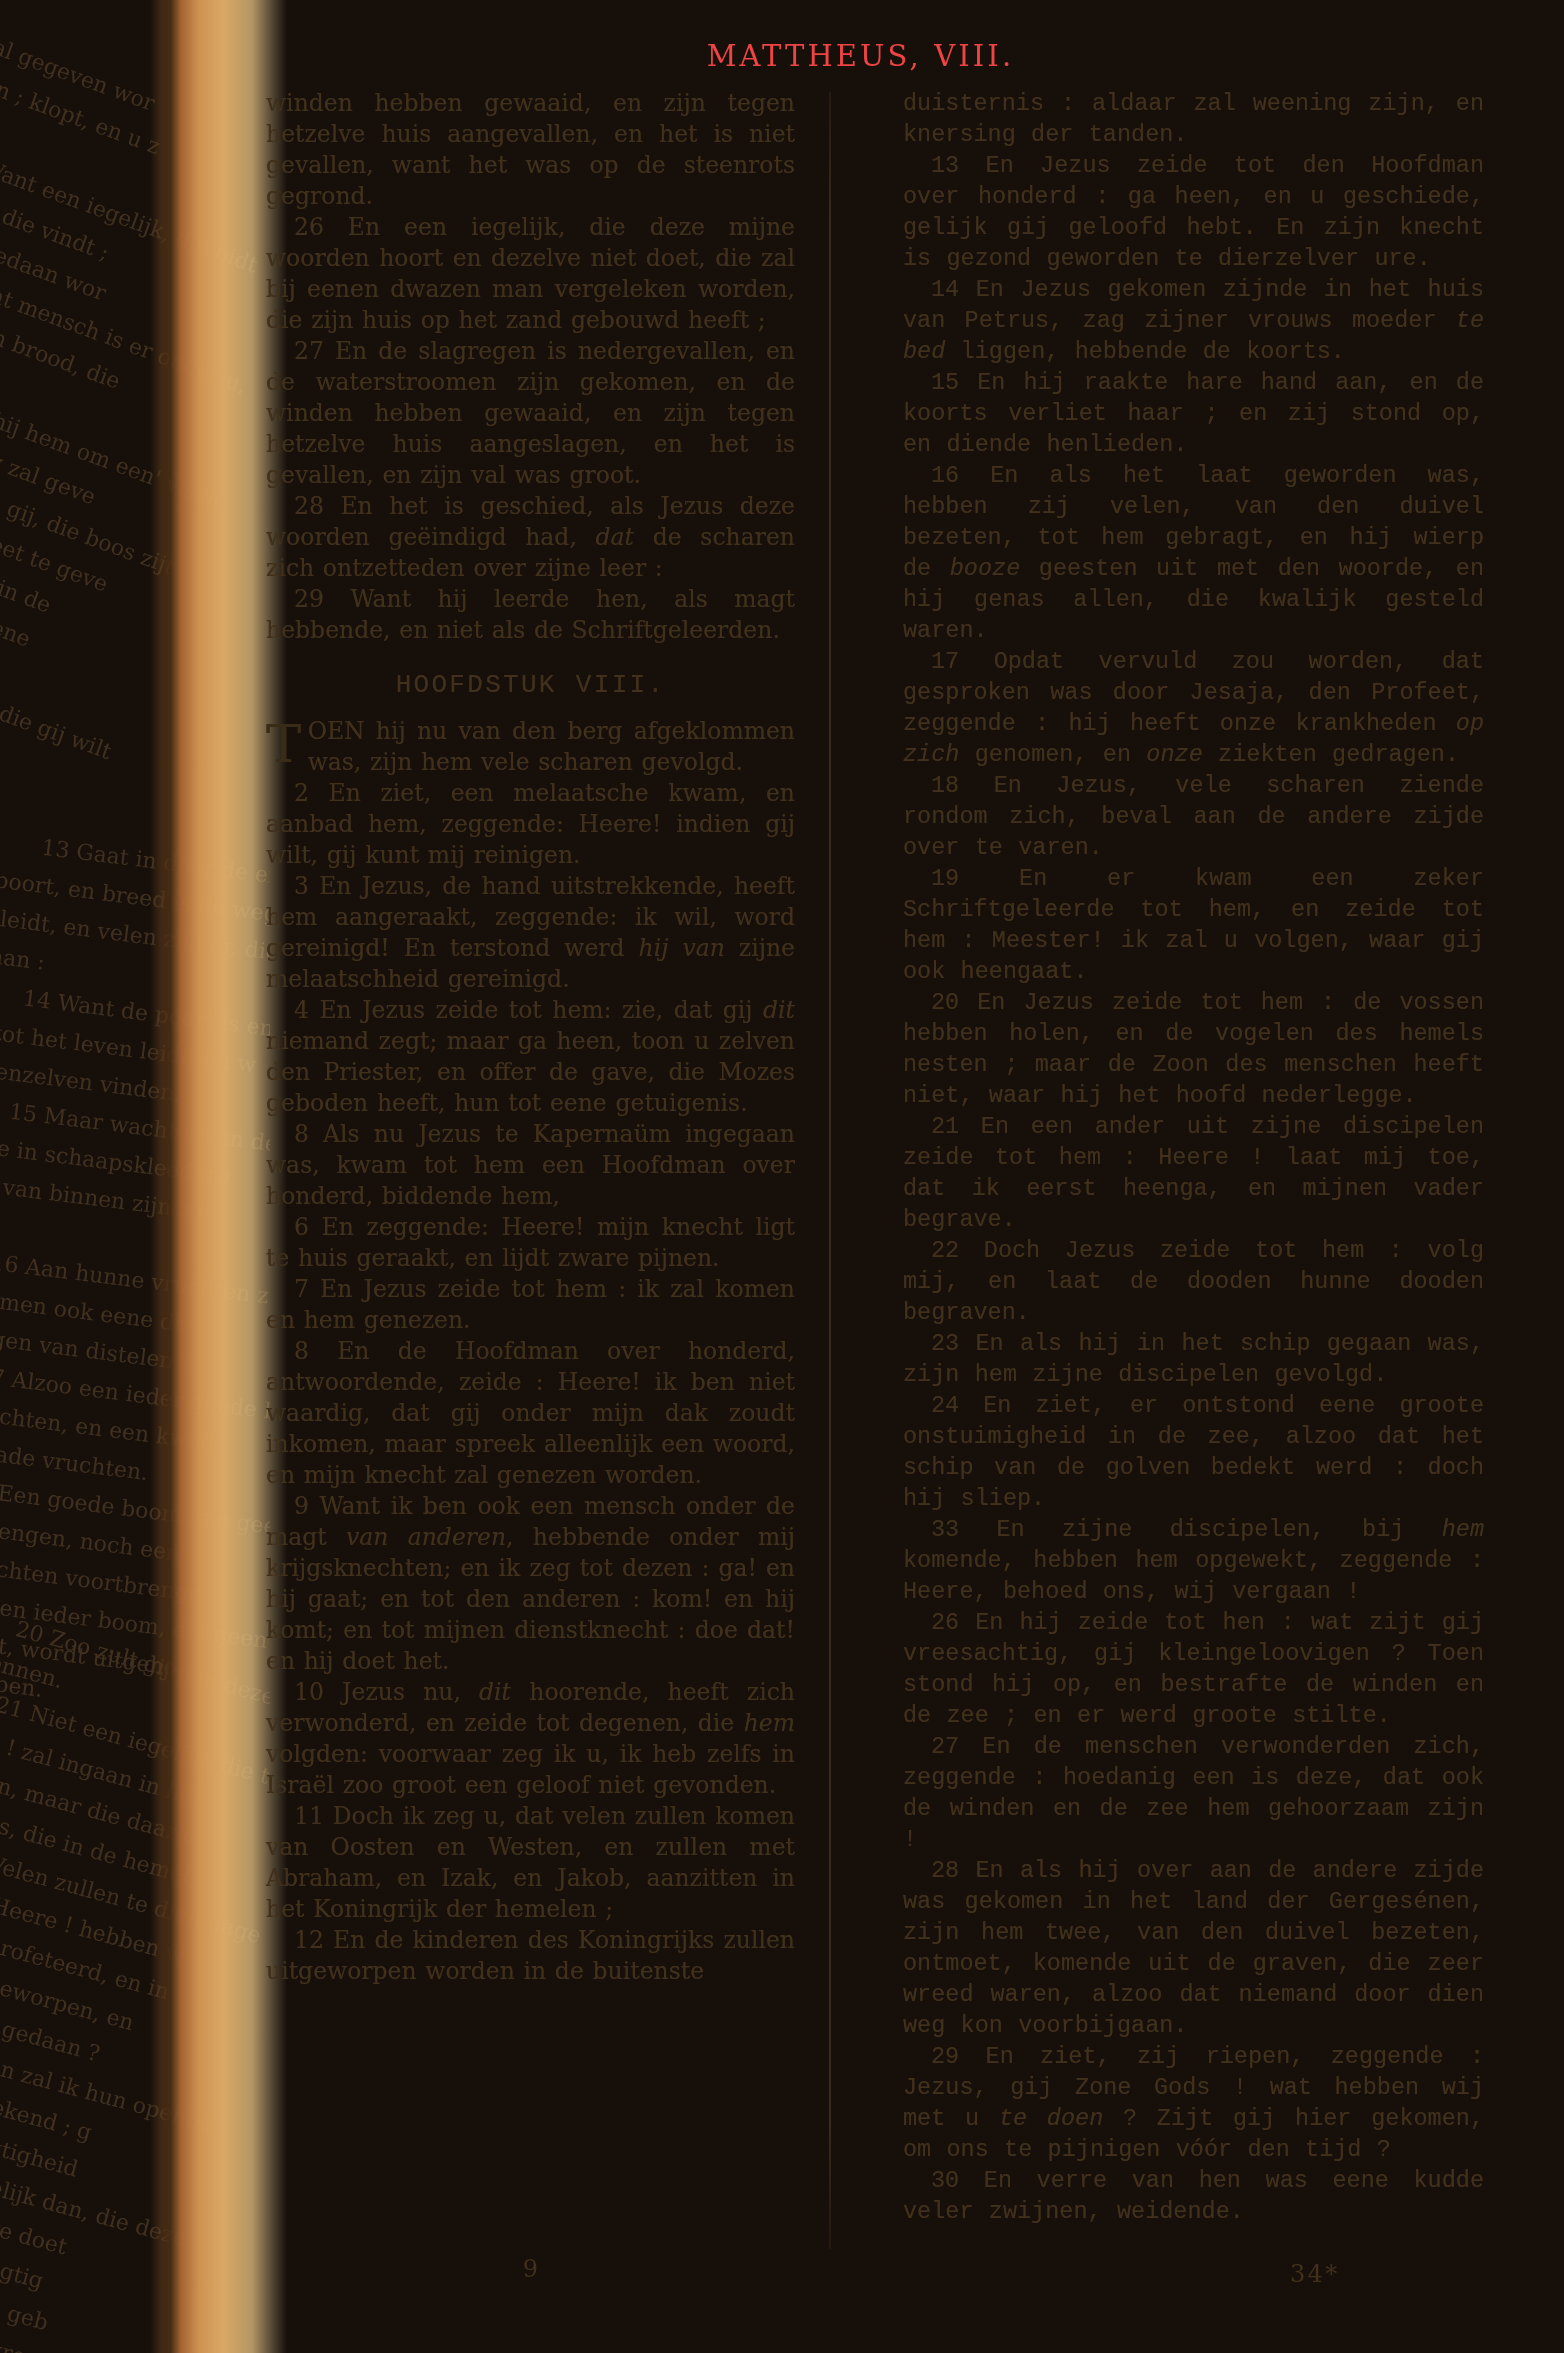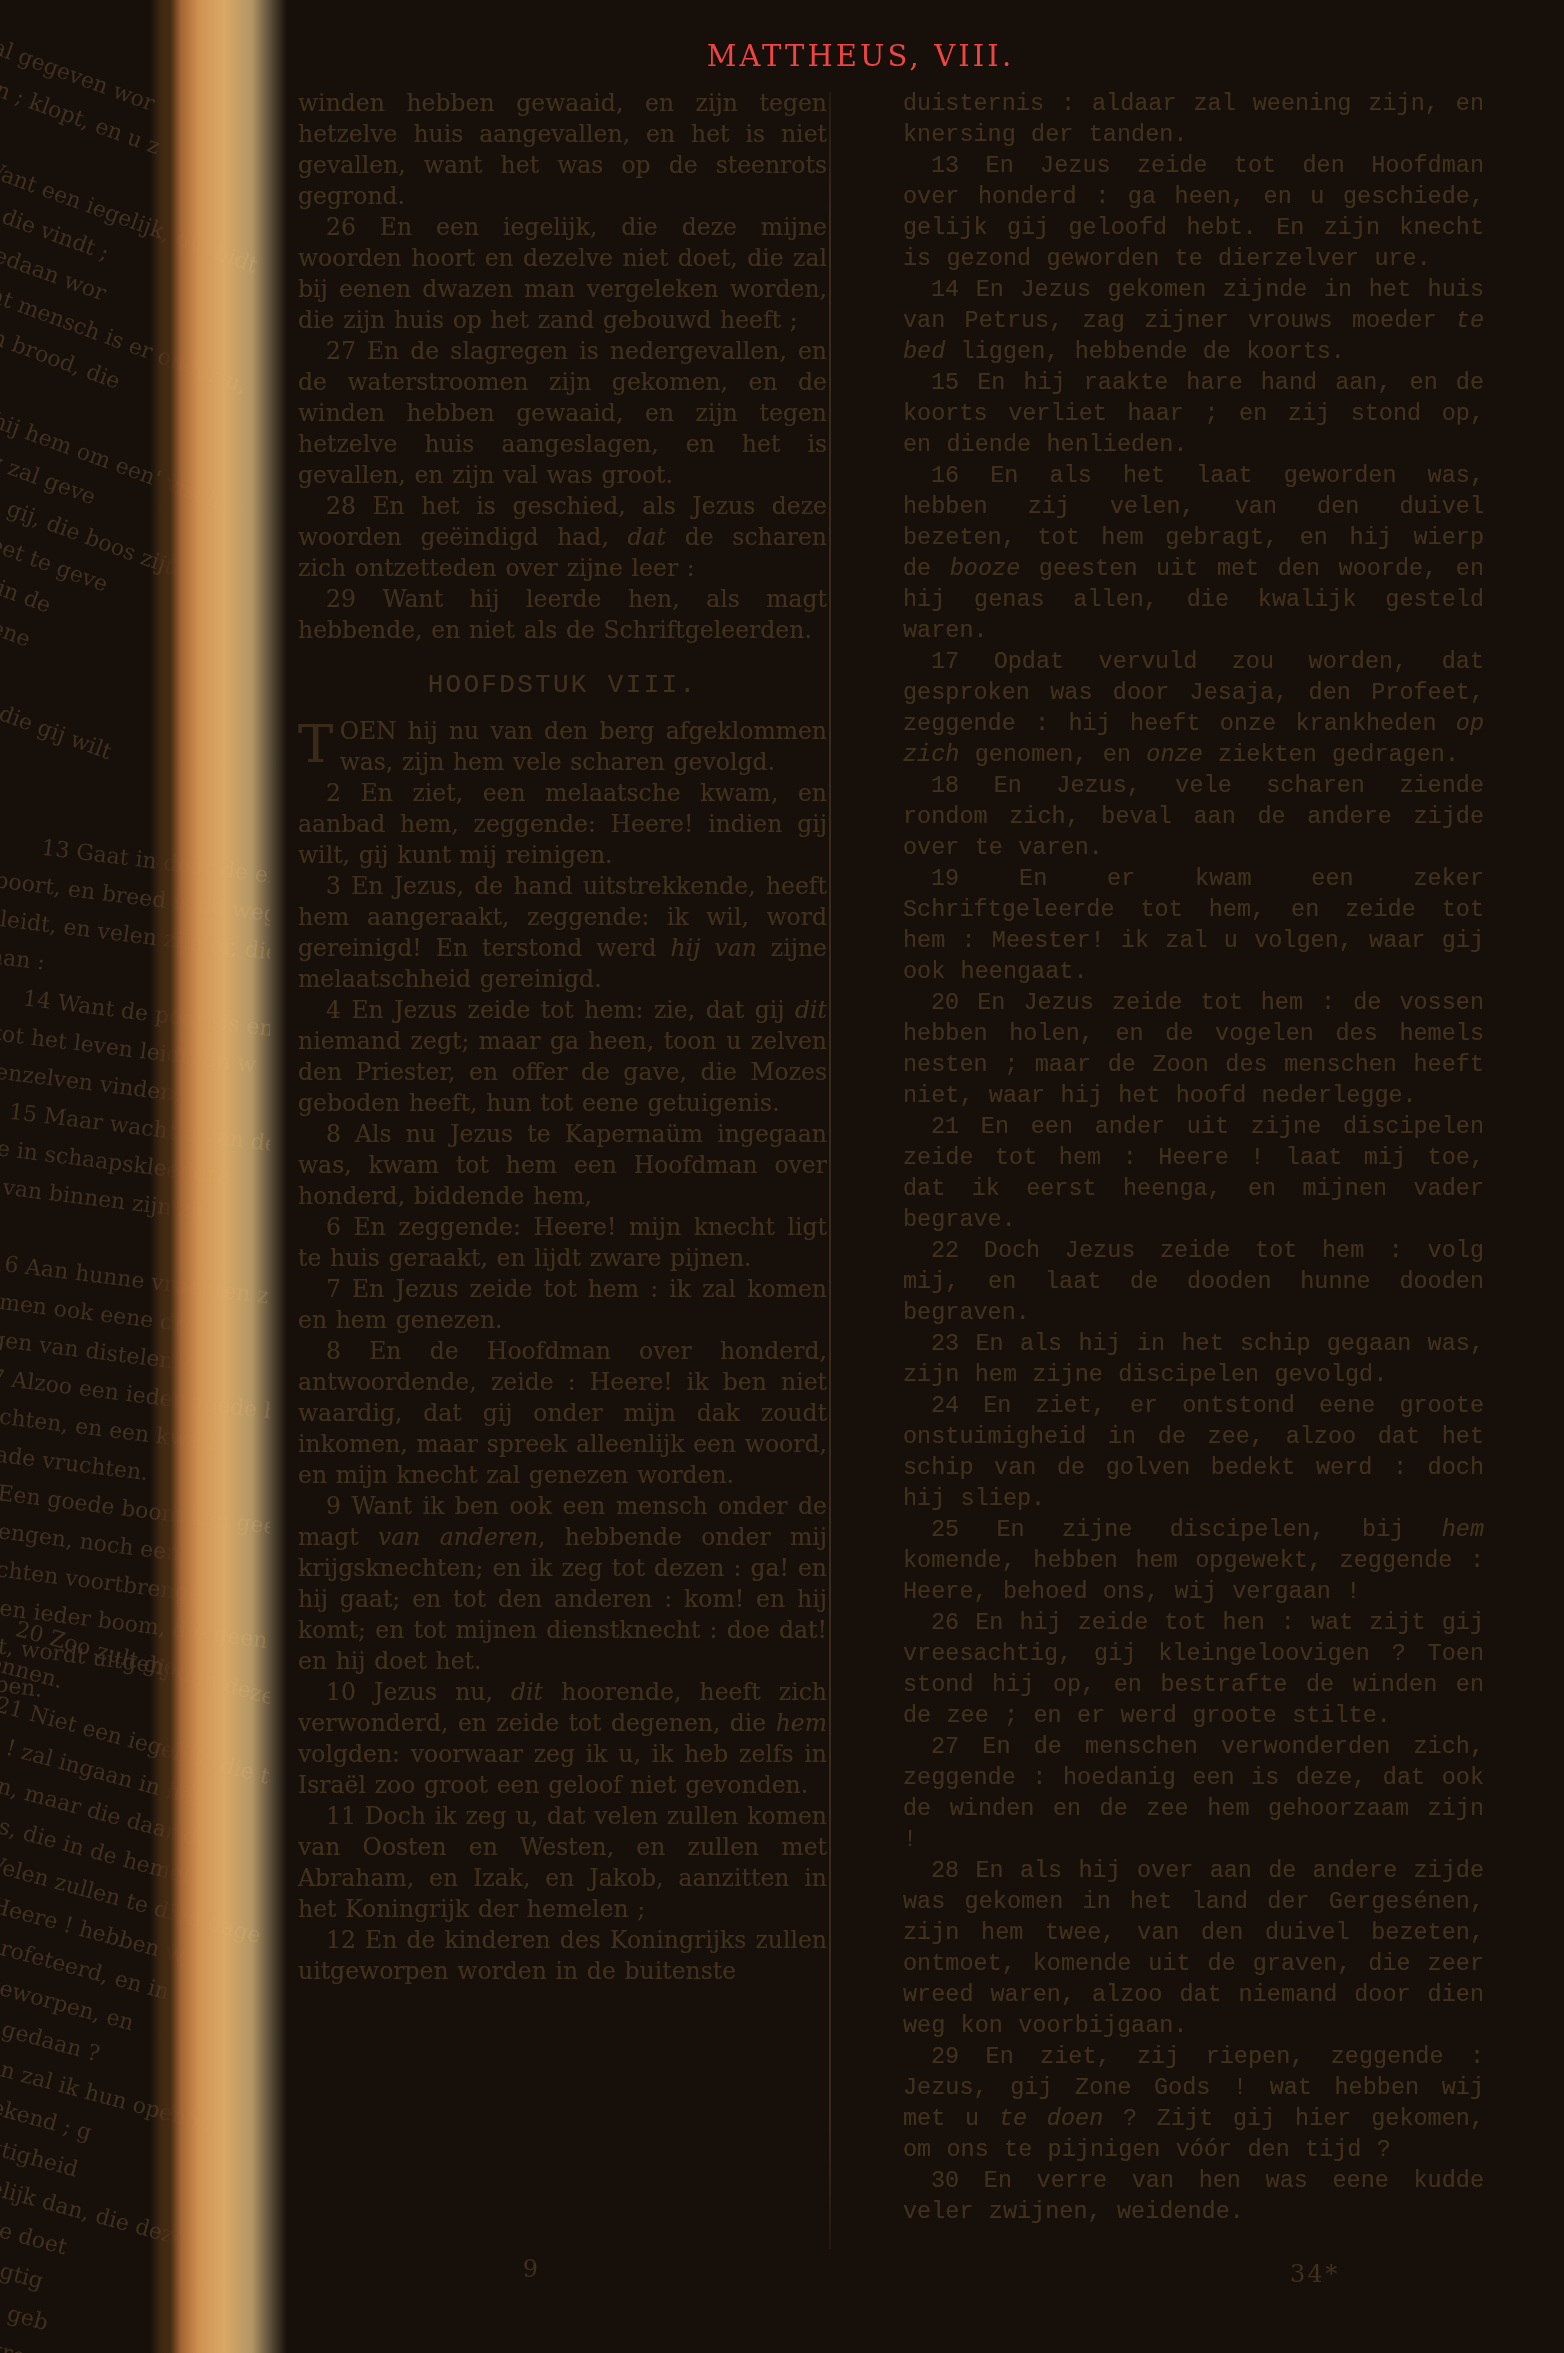"winden hebben gewaaid, en zijn" .col-left { margin-left: 32px -> none }
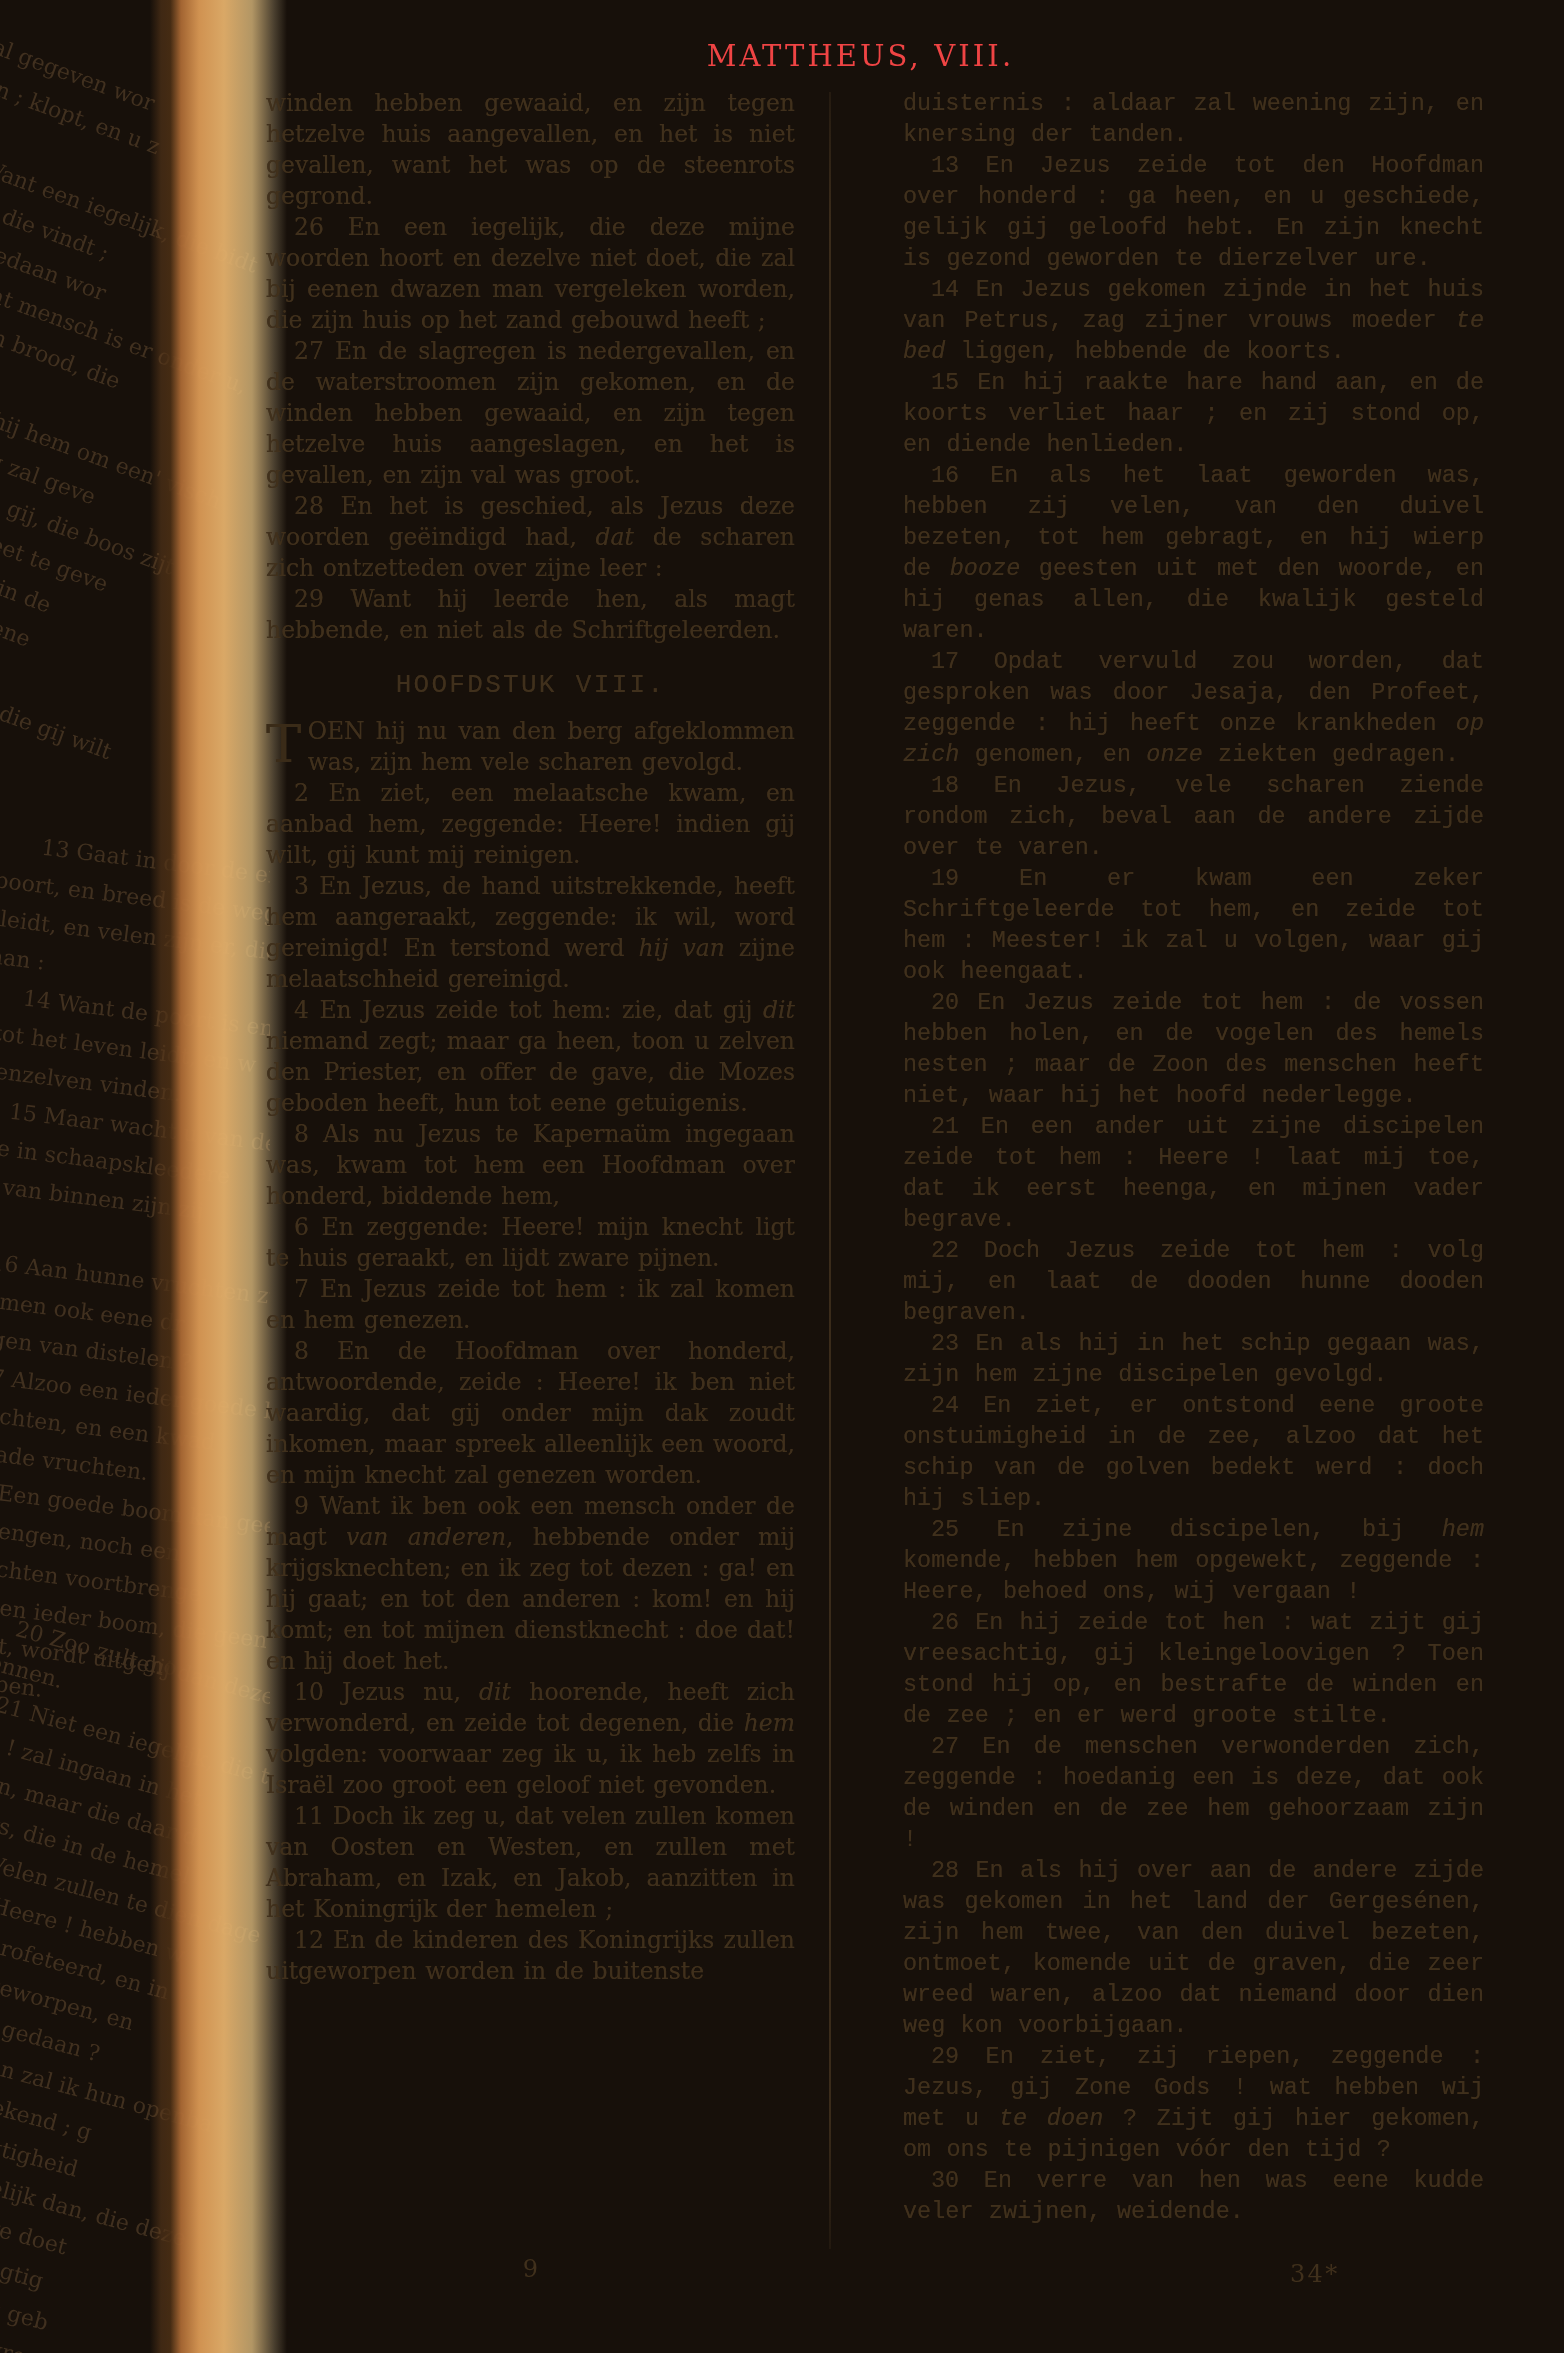"25 En zijne discipelen, bij" span { text: 25 -> 33 }
